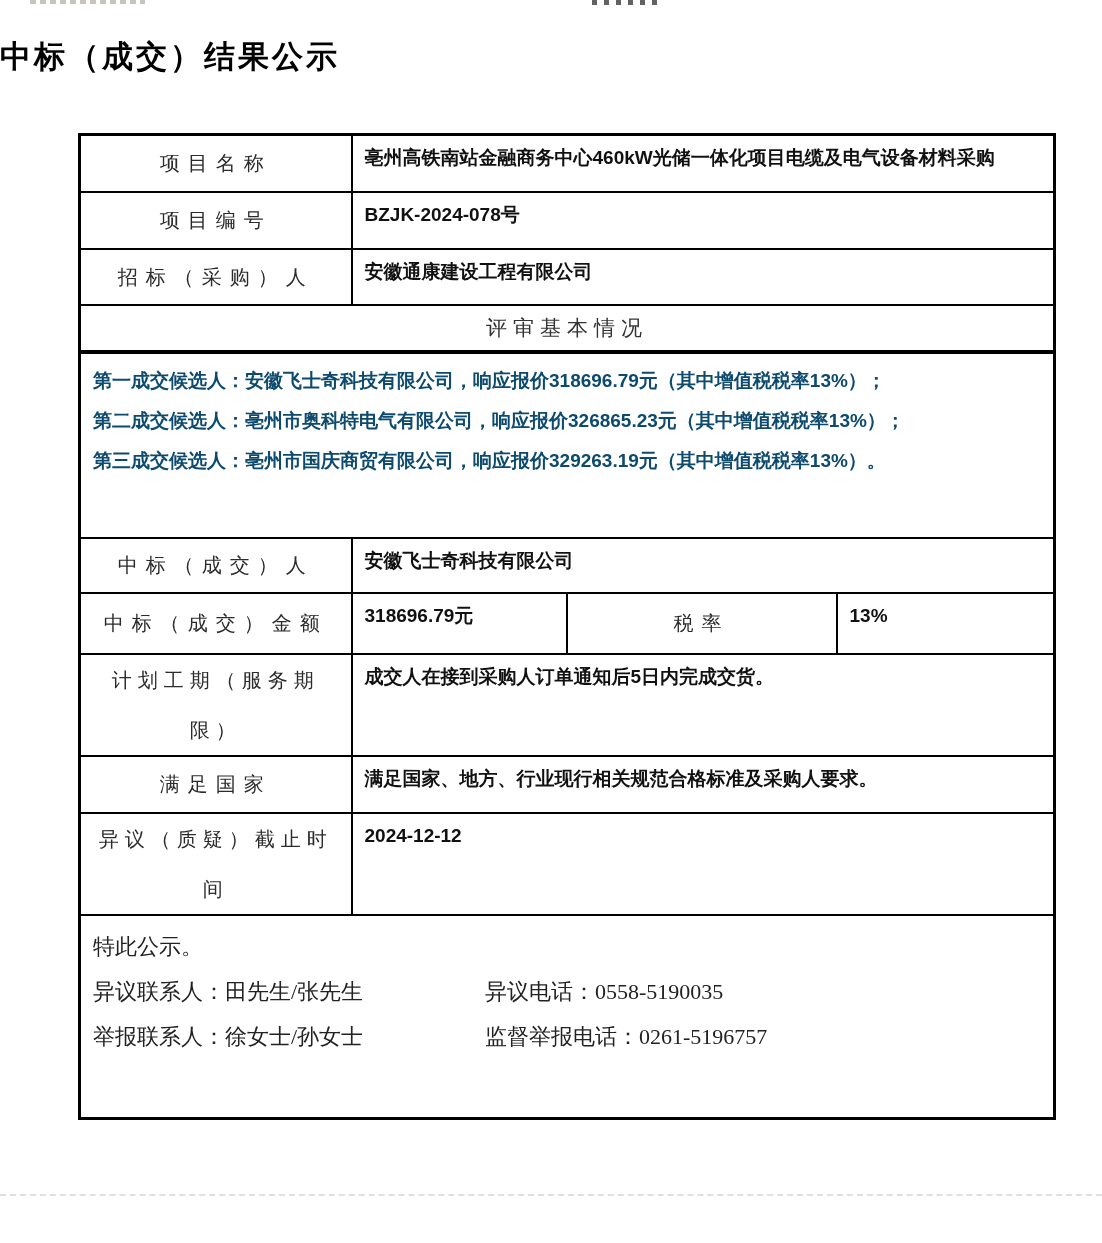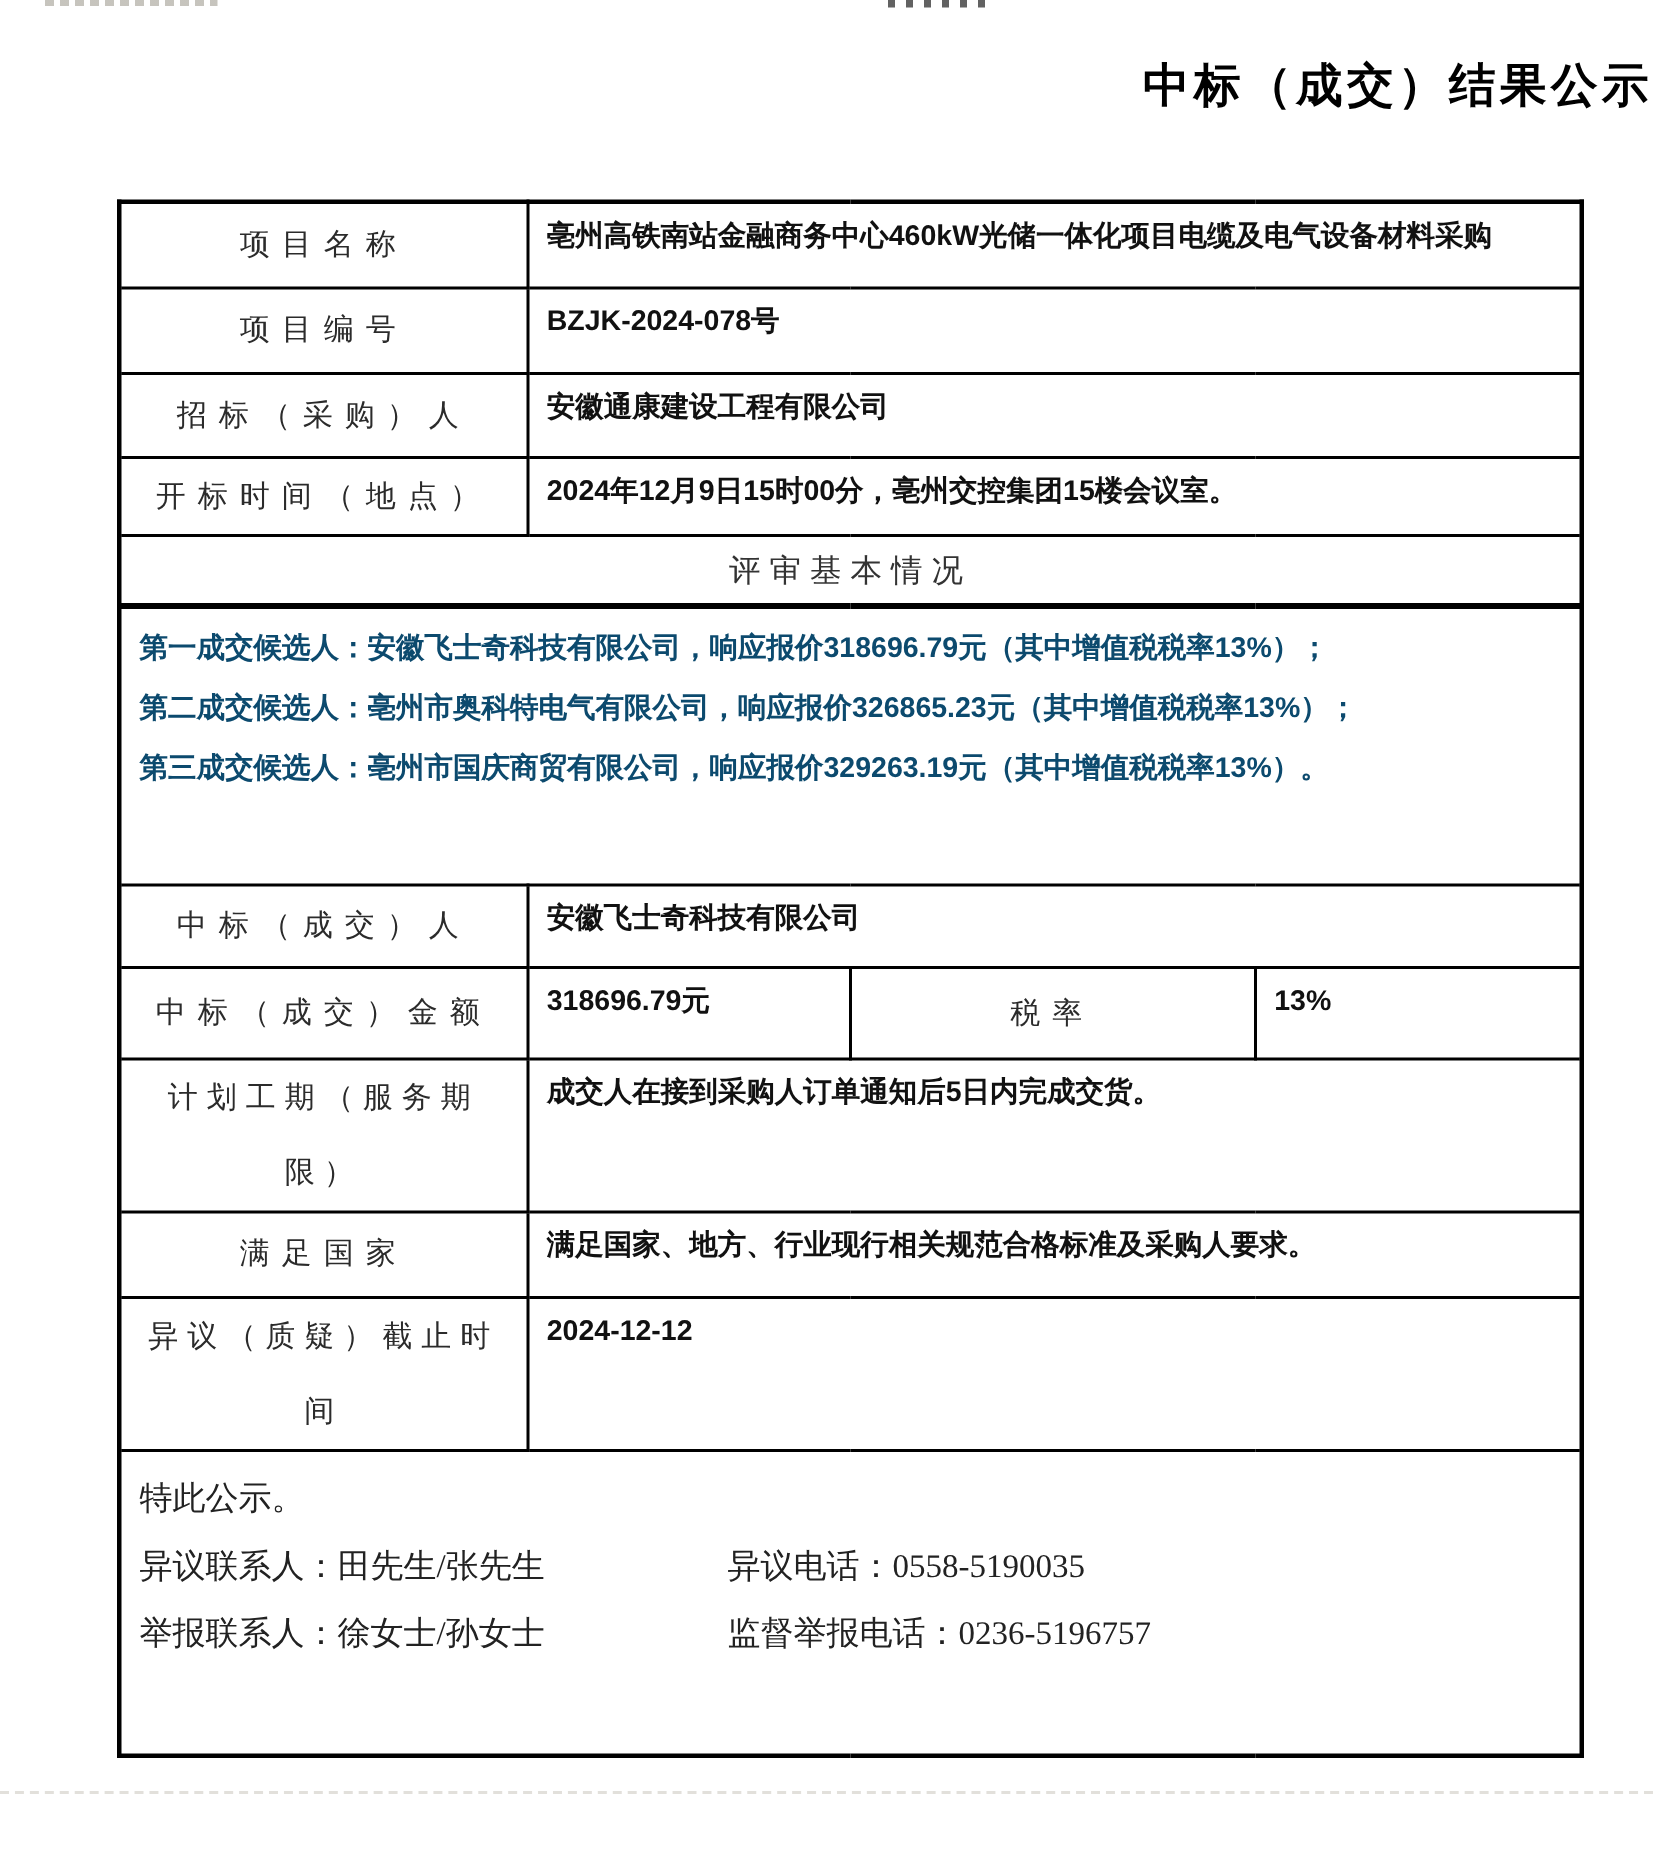"中标（成交）结果公示" .doc-title { text-align: right -> left }
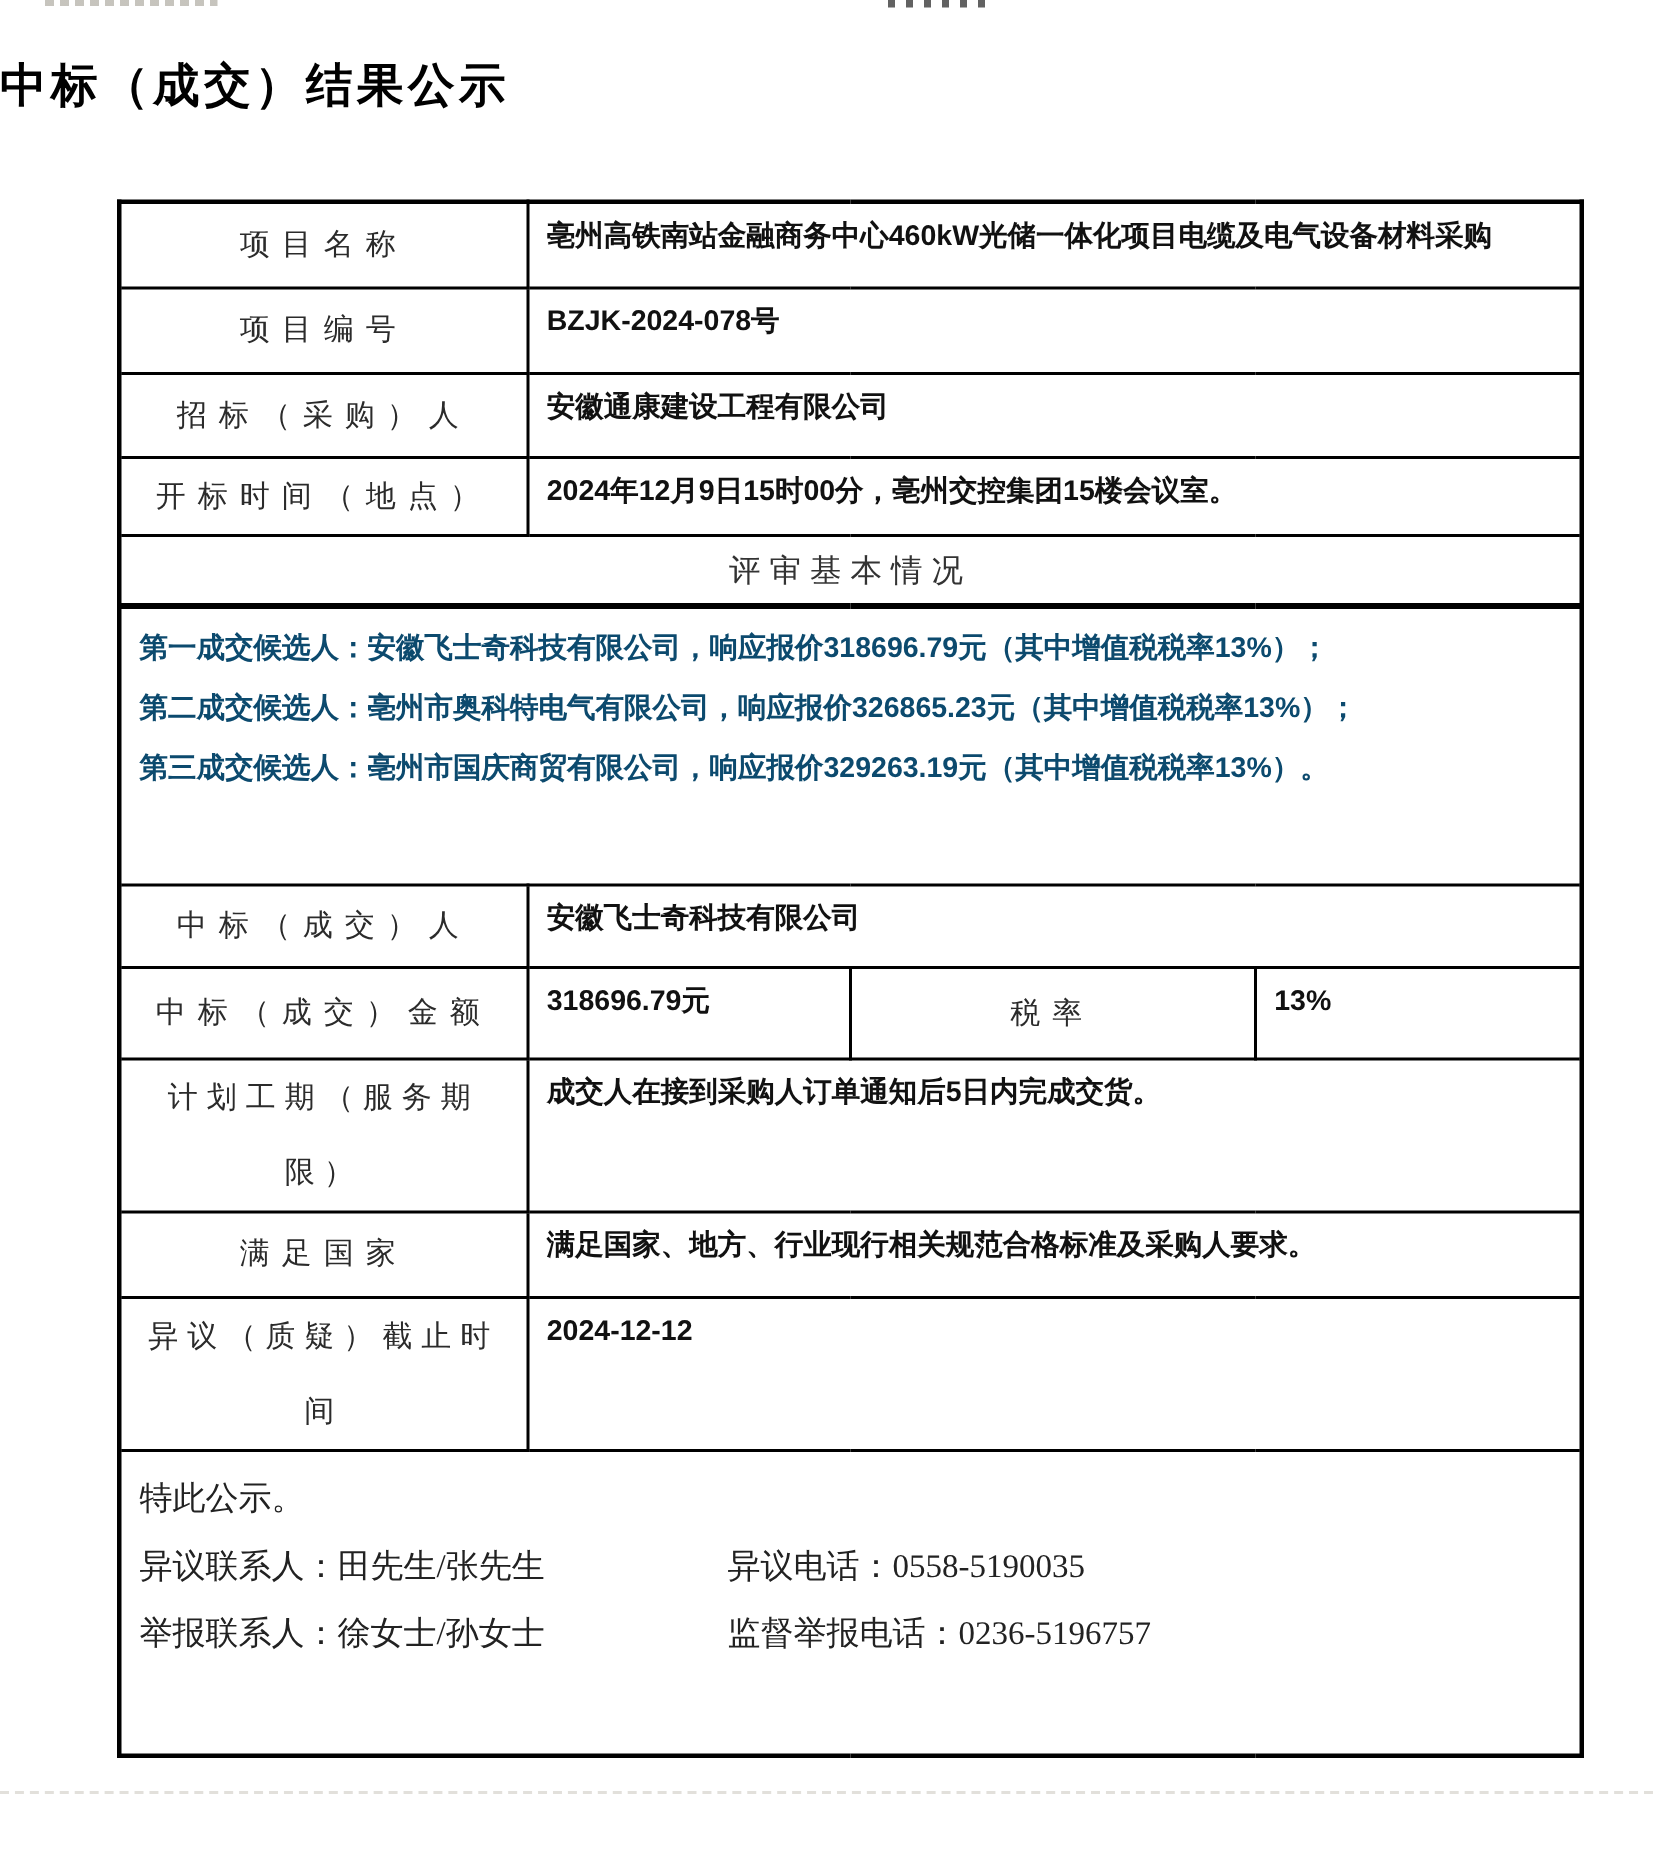"开标时间（地点）" tr { html: <tr> <td>开标时间（地点）</td> <td>2024年12月9日15时00分，亳州交控集团15楼会议室。</td> </tr> -> none }
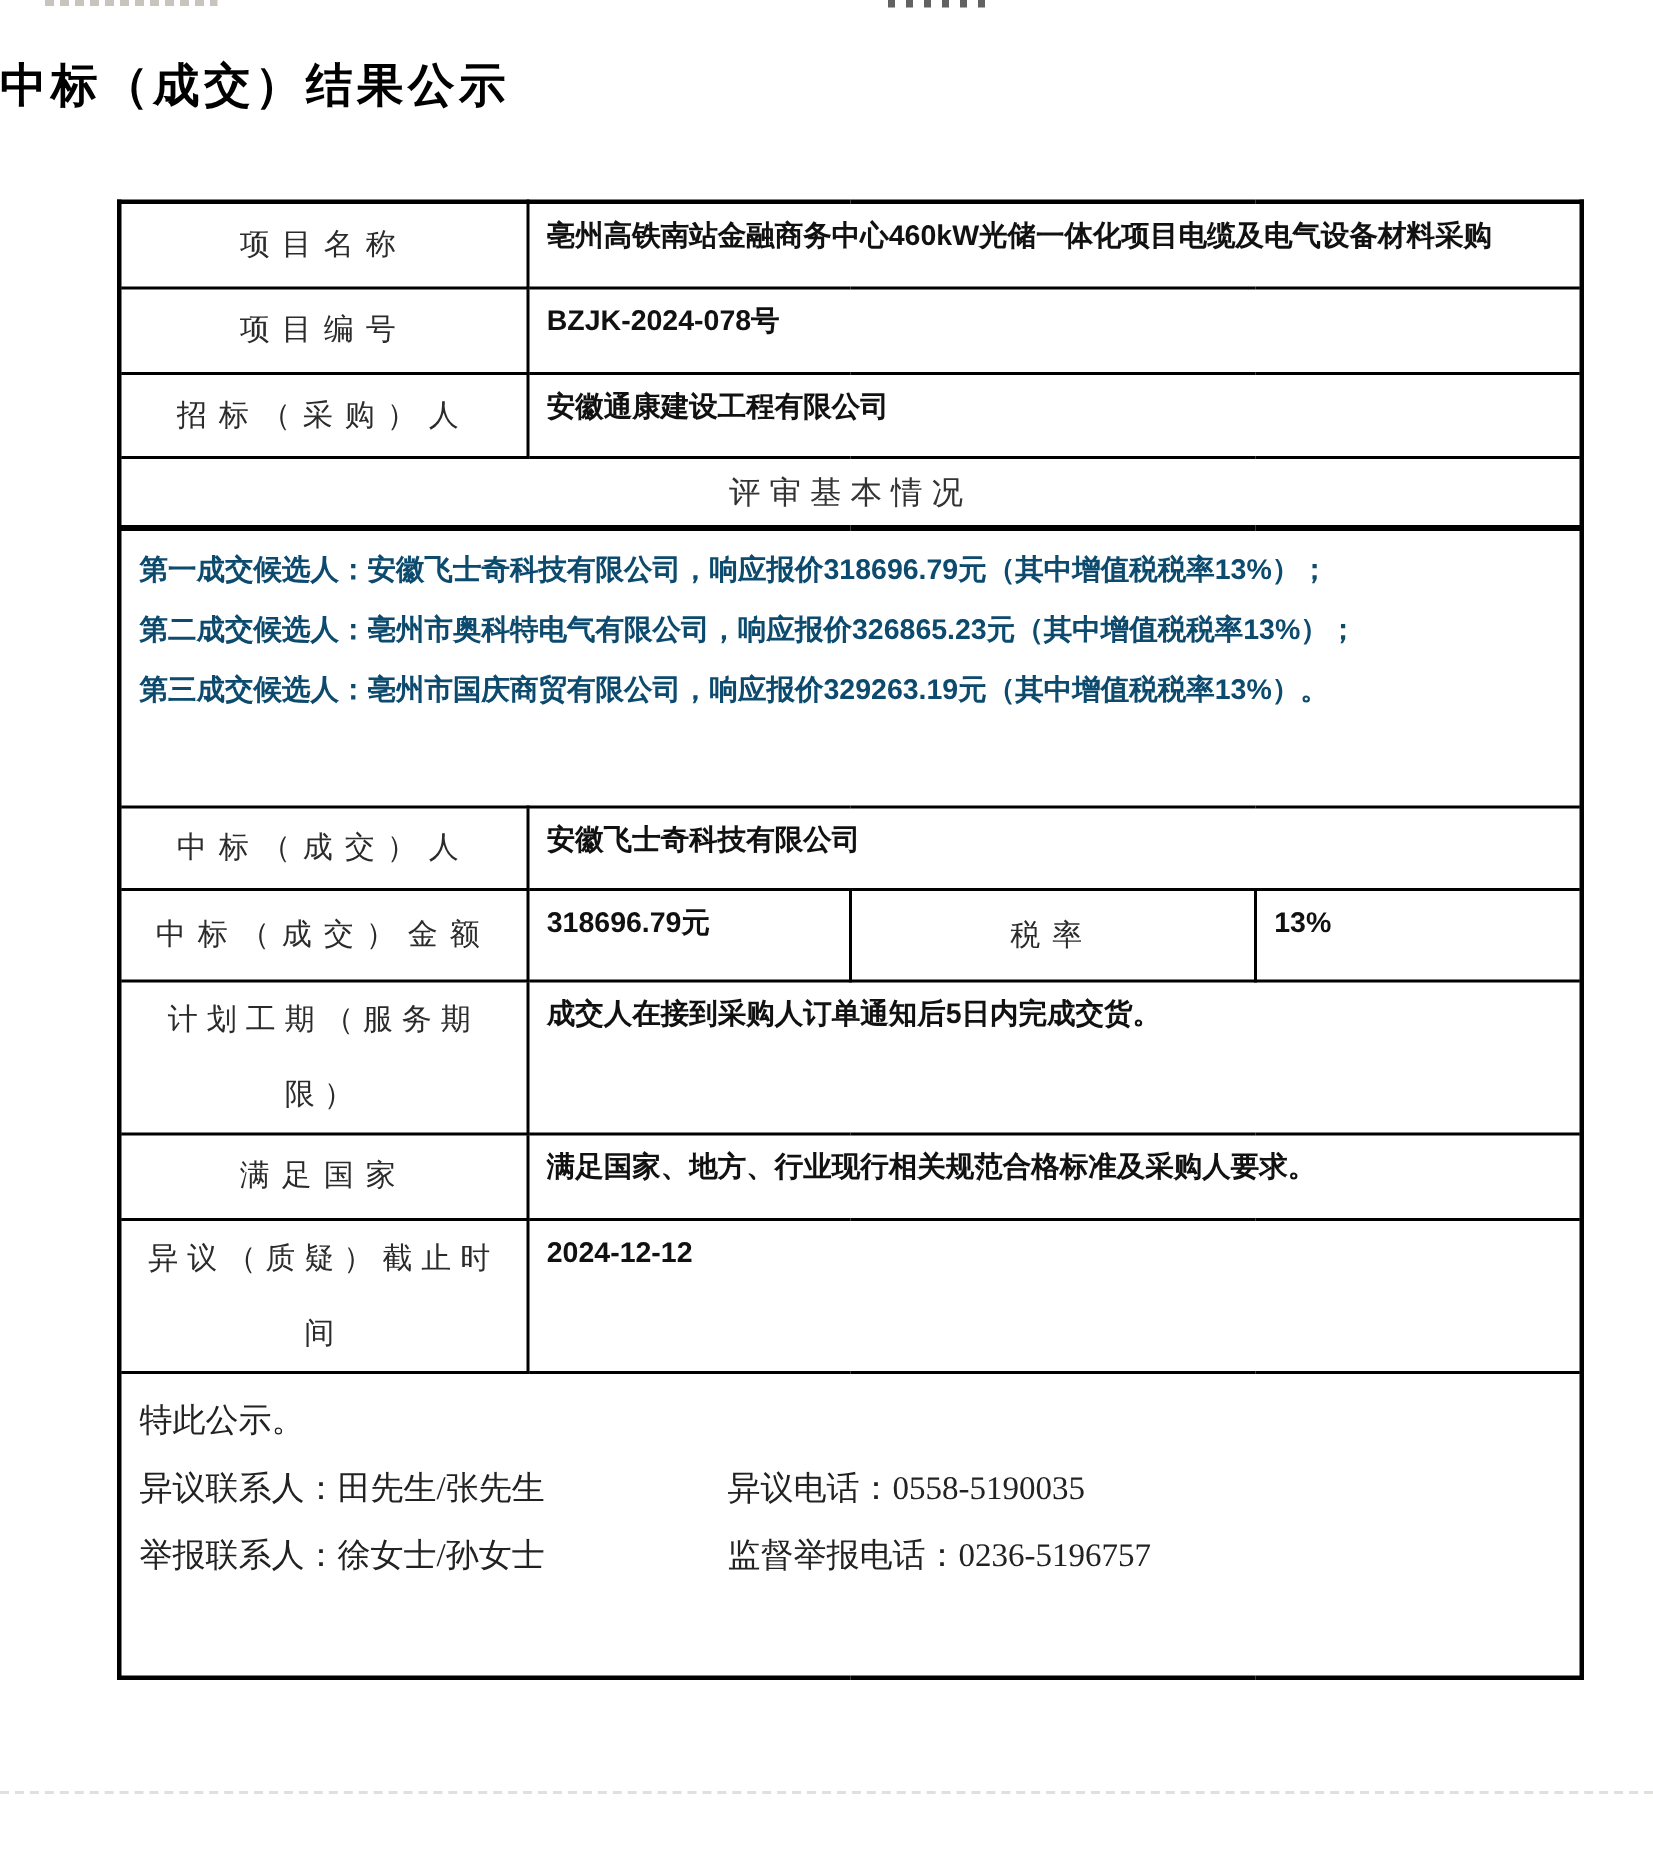"0236-5196757" span { text: 0236-5196757 -> 0261-5196757 }
